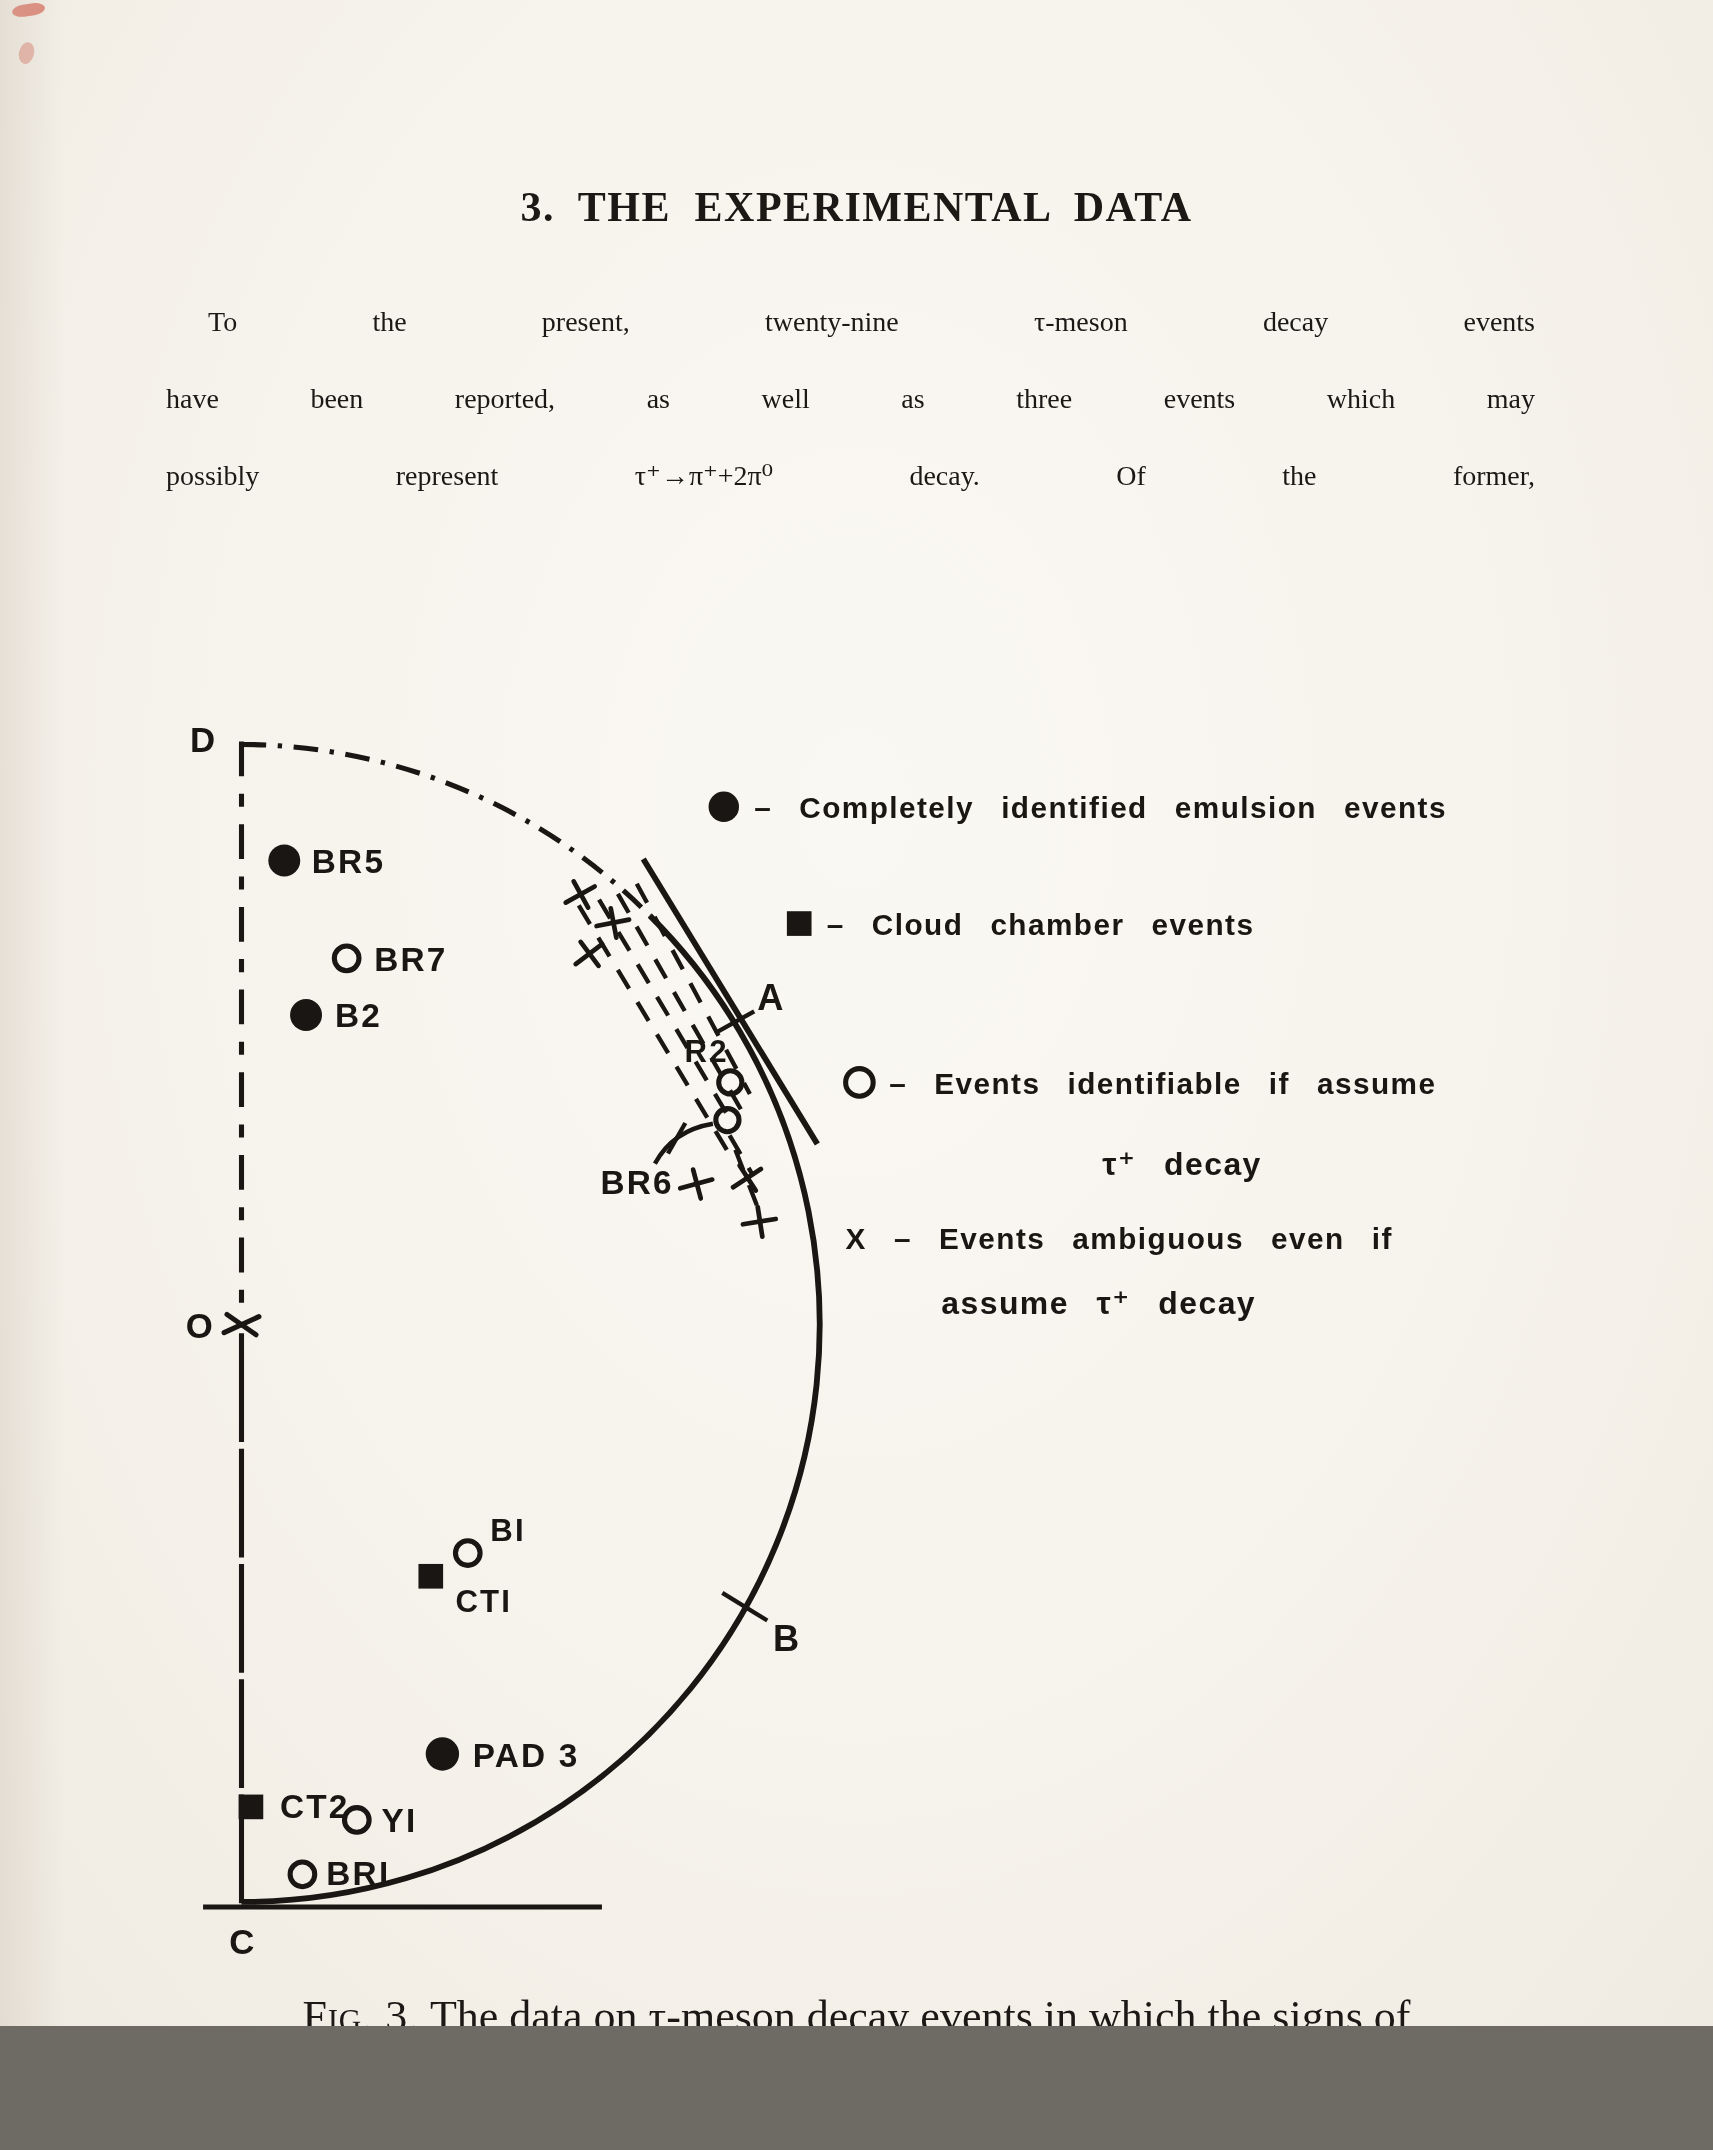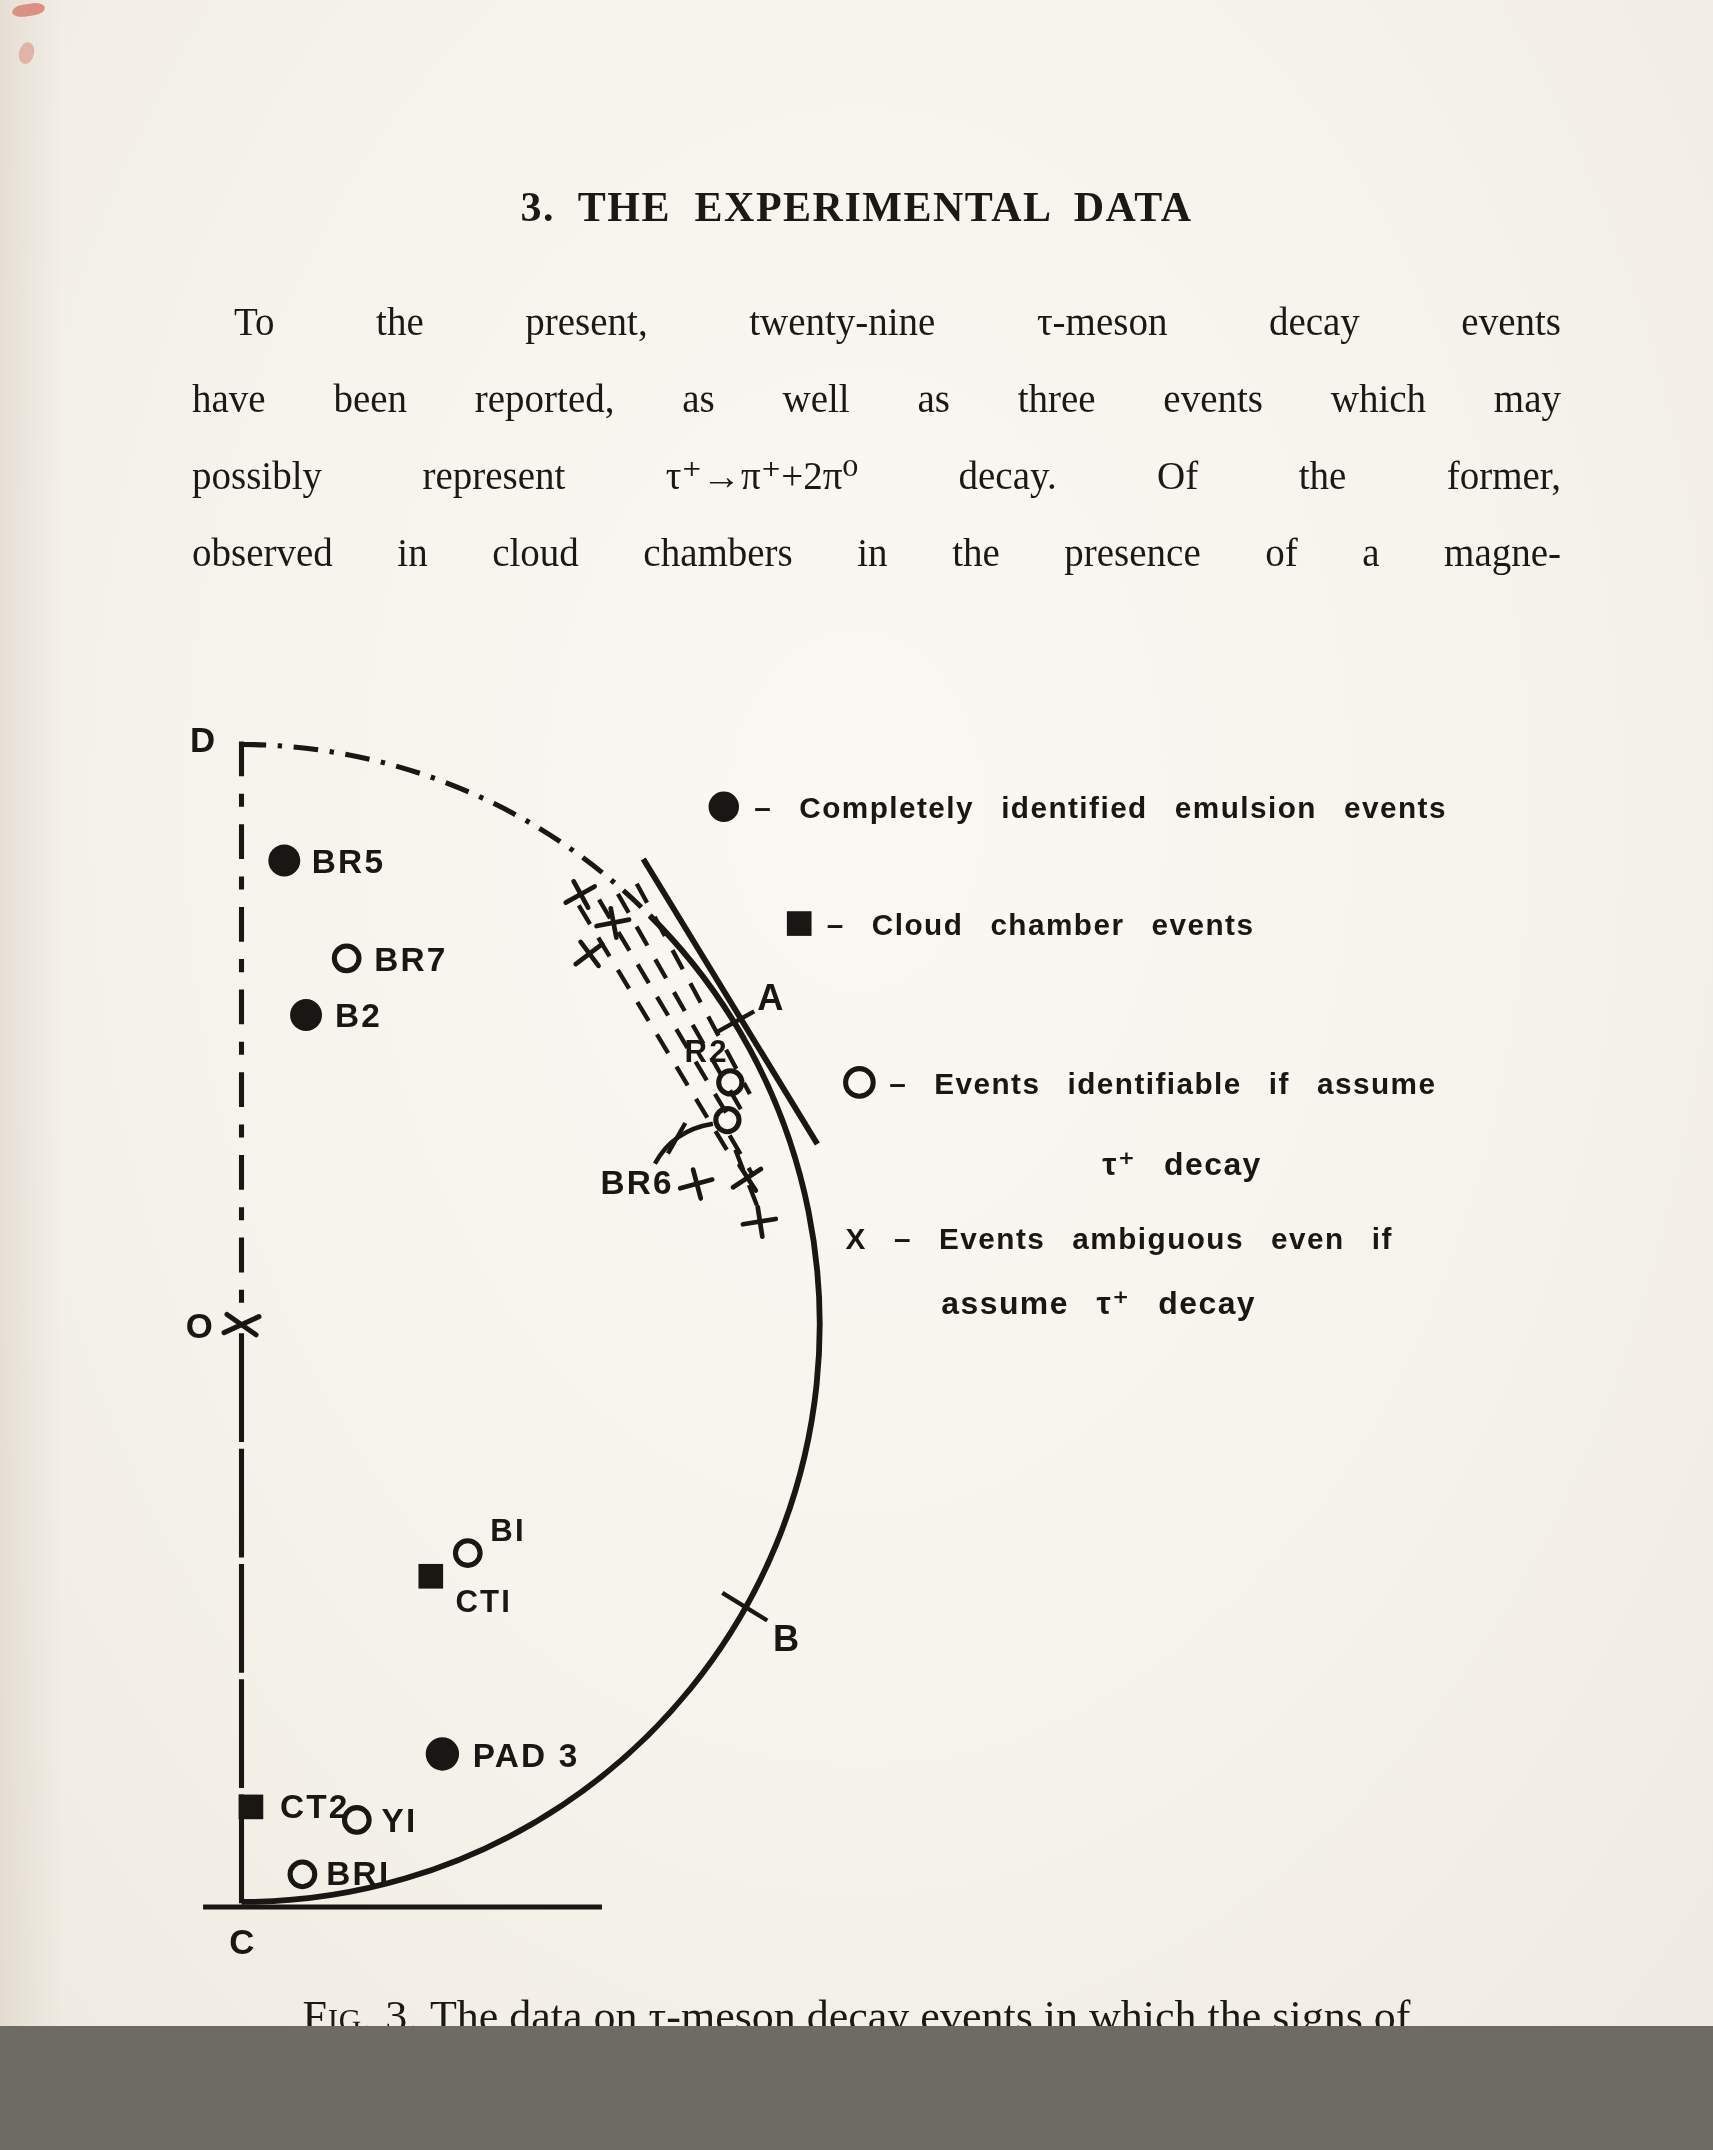"To the present, twenty-nine τ-meson" .para { font-size: 39px -> 28px; left: 192px -> 166px }
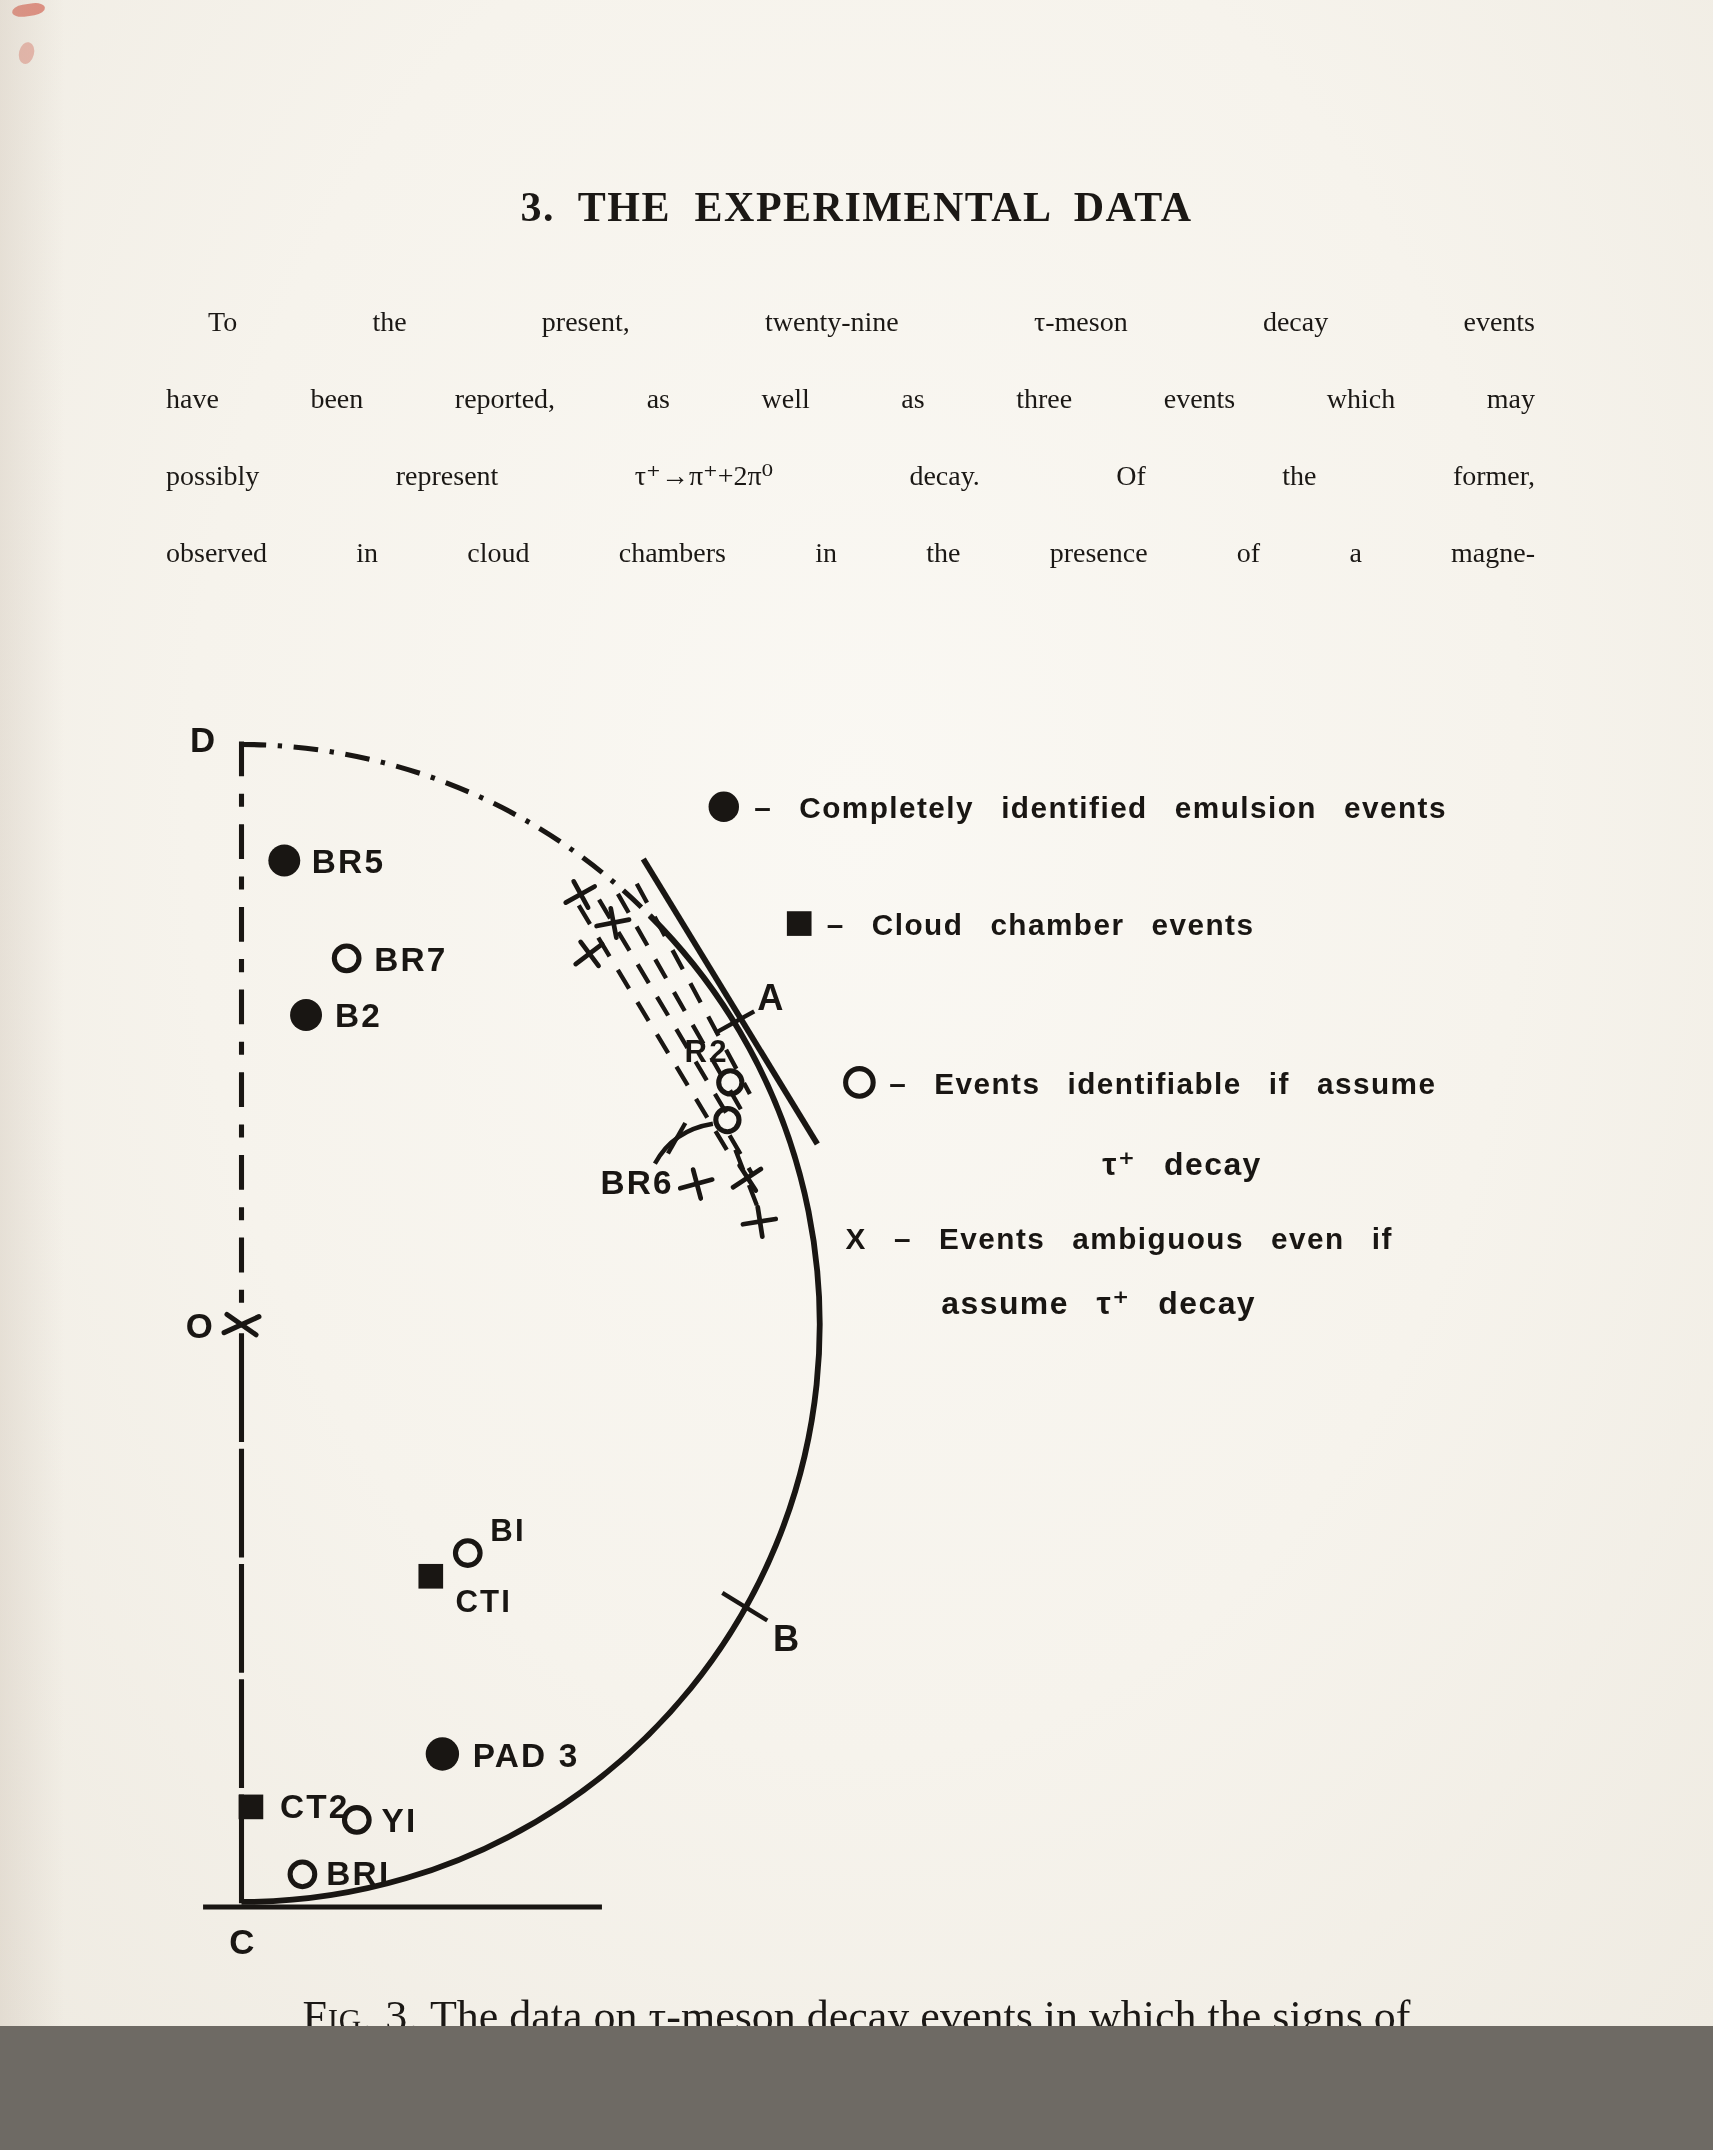"observed in cloud chambers in" div.pline { html: <div>observed in cloud chambers in the presence of a magne-</div> -> none }
